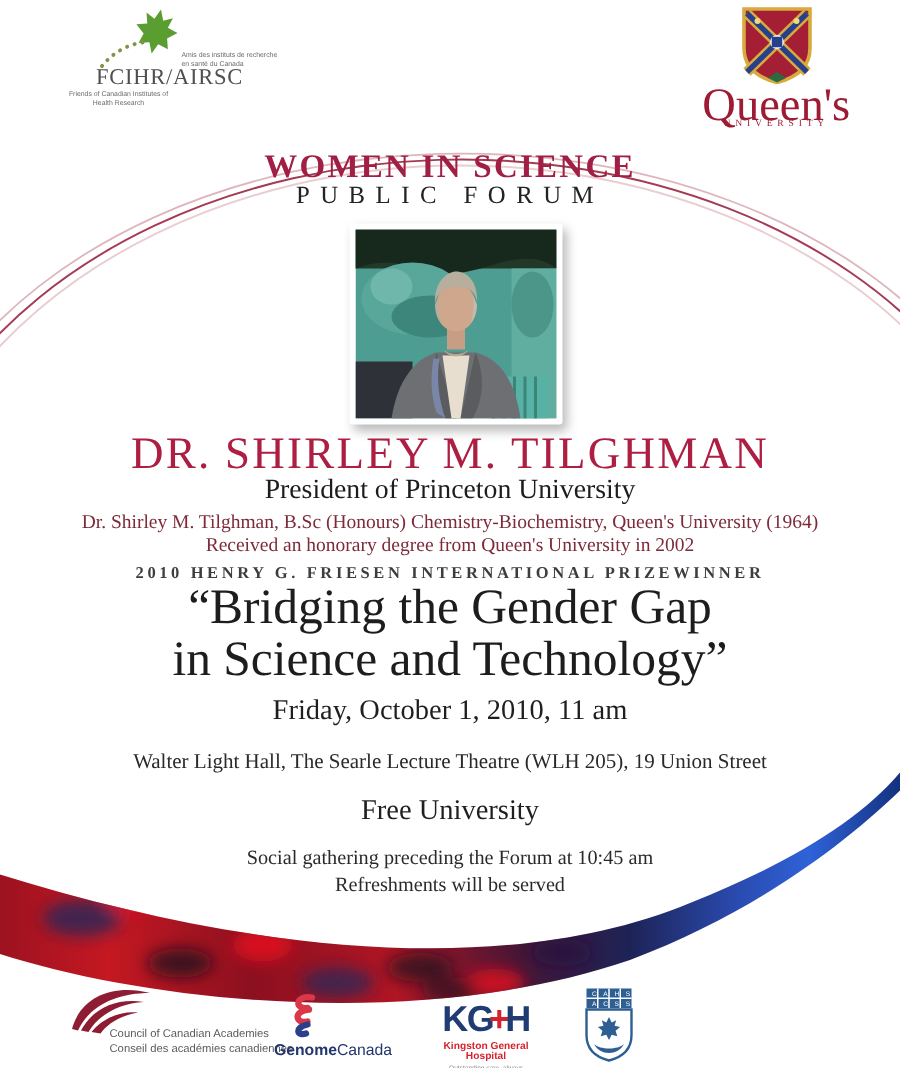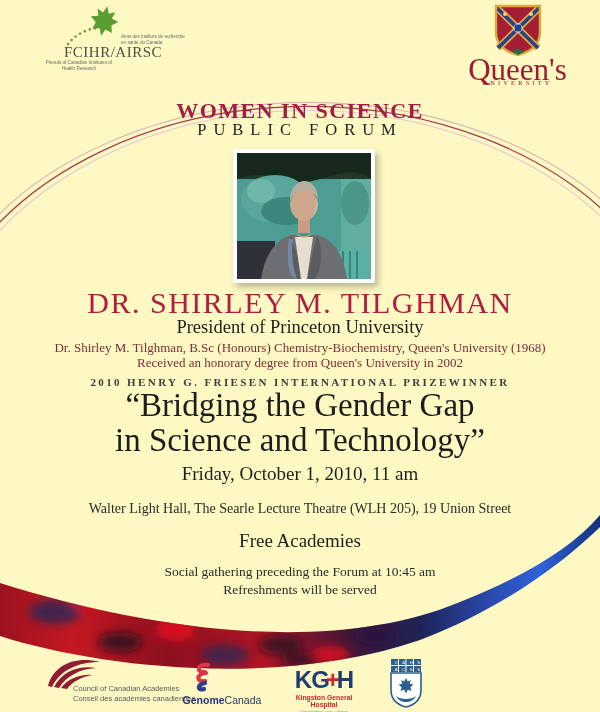"FCIHR/AIRSC" #poster { background: #fef9c3 -> #ffffff }
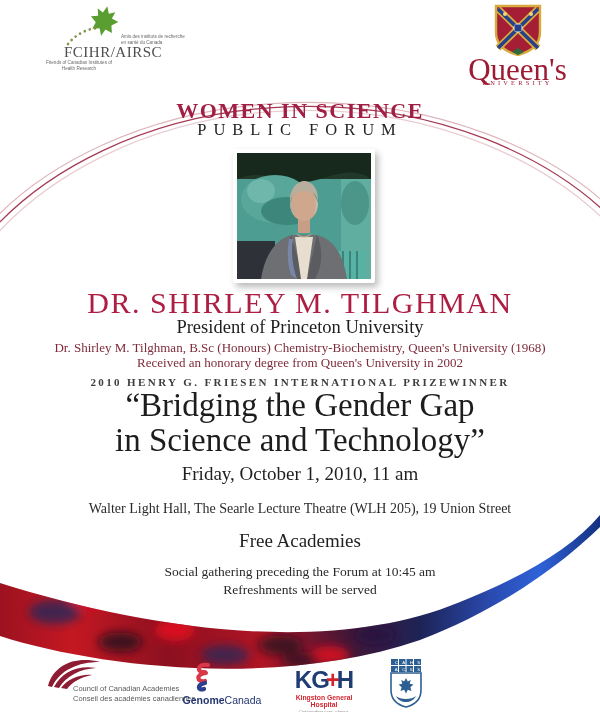"Dr. Shirley M. Tilghman, B.Sc" div.abs { text: 1968 -> 1964 }
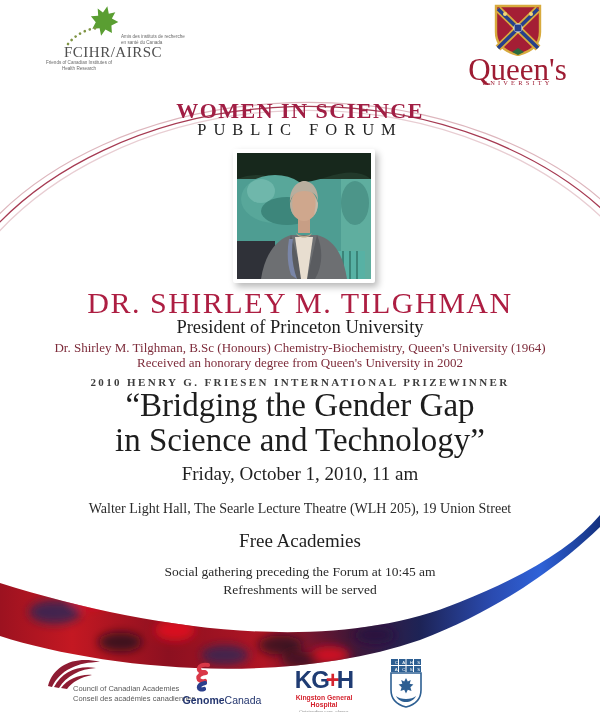"Free Academies" div.abs { text: Academies -> University }
